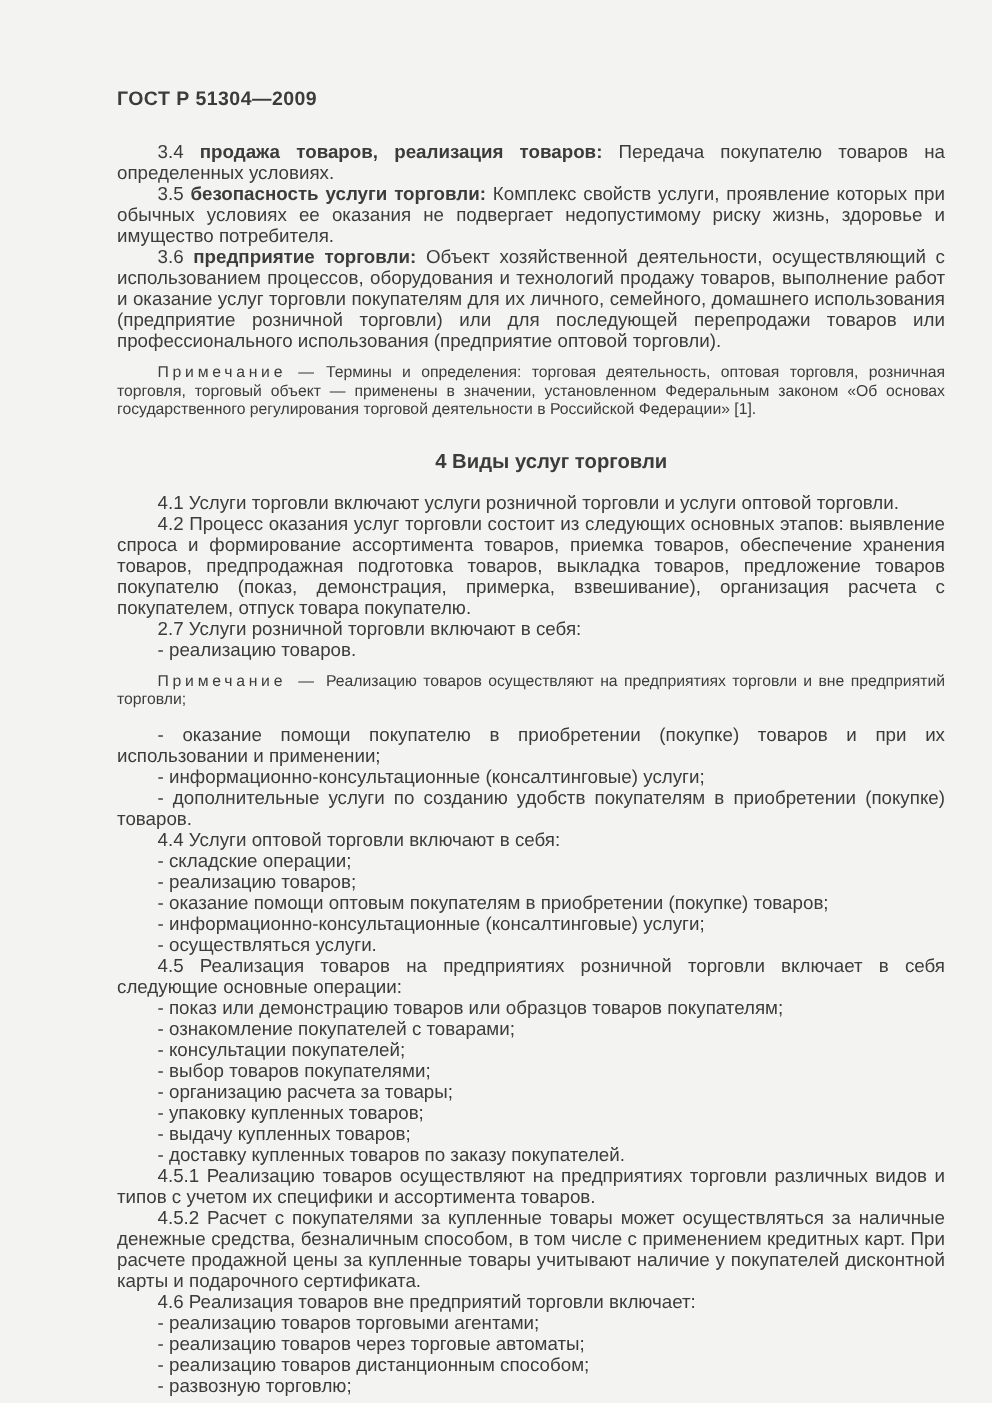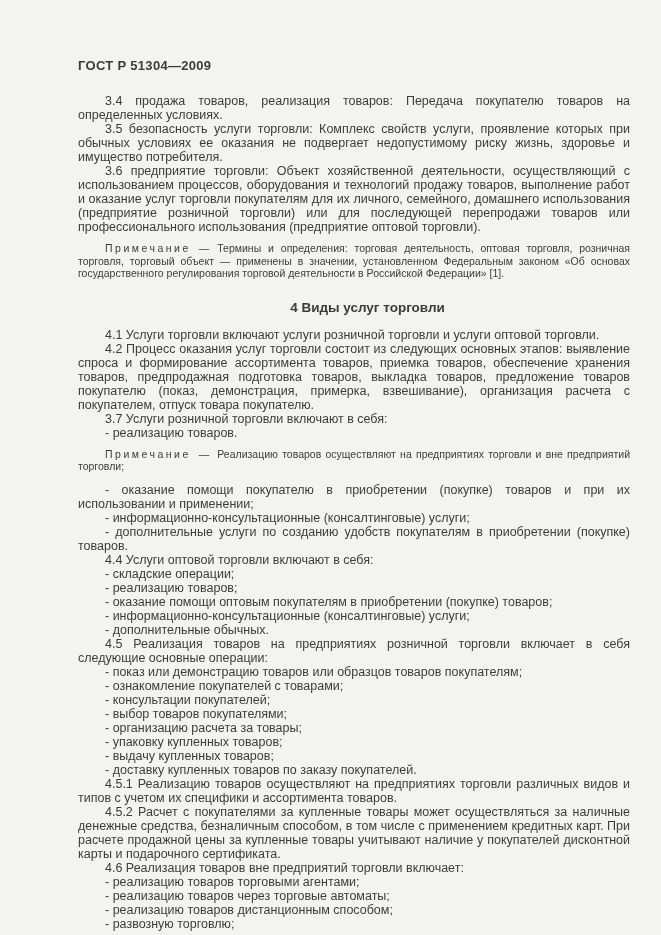"продажа товаров, реализация товаров:" .term { font-weight: normal -> bold }
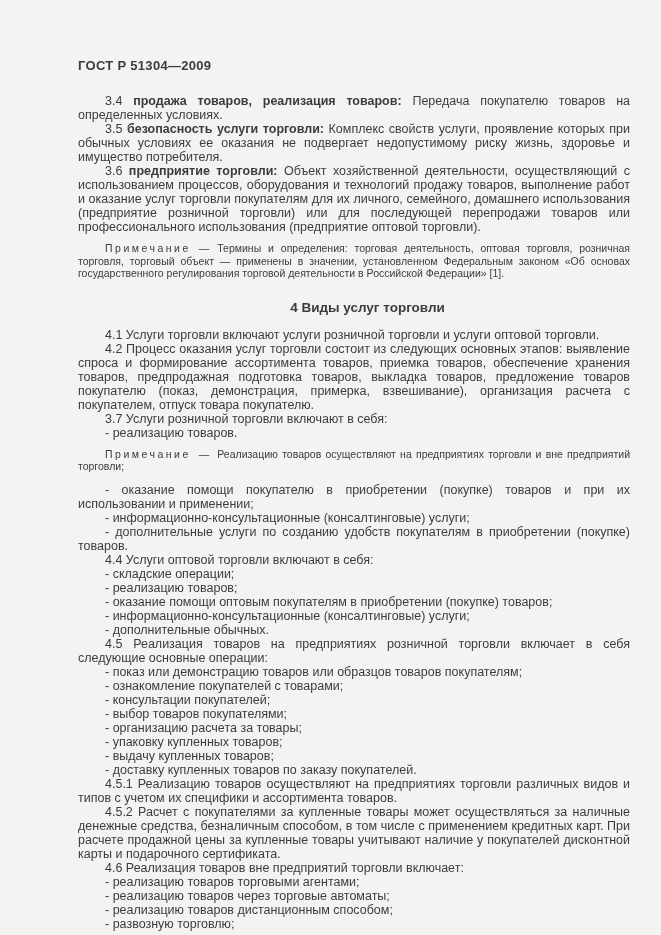"3.7 Услуги розничной торговли включают" div.para { text: 3.7 -> 2.7 }
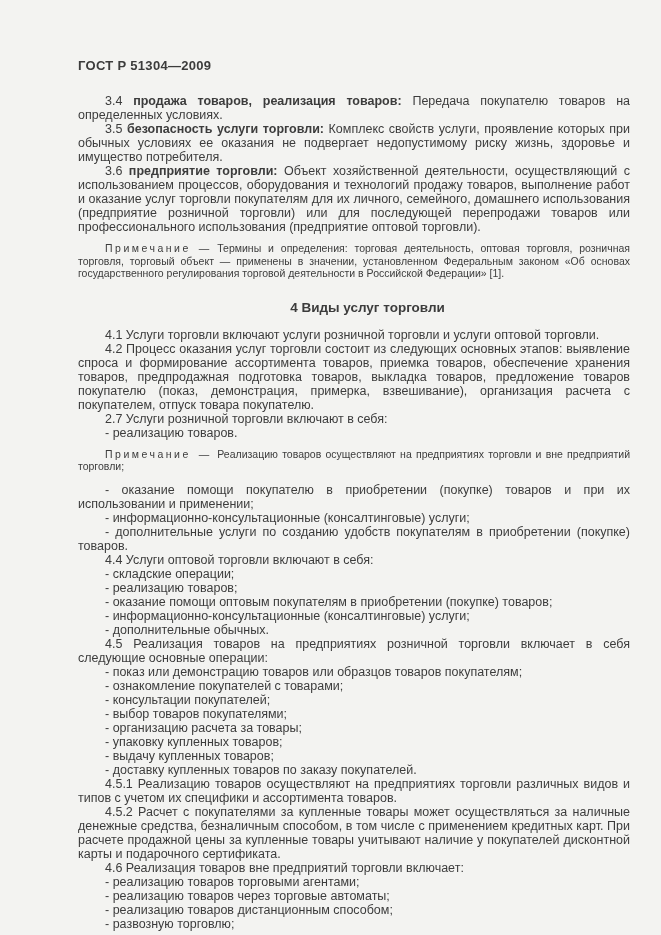"- дополнительные обычных." div.para { text: дополнительные обычных -> осуществляться услуги }
